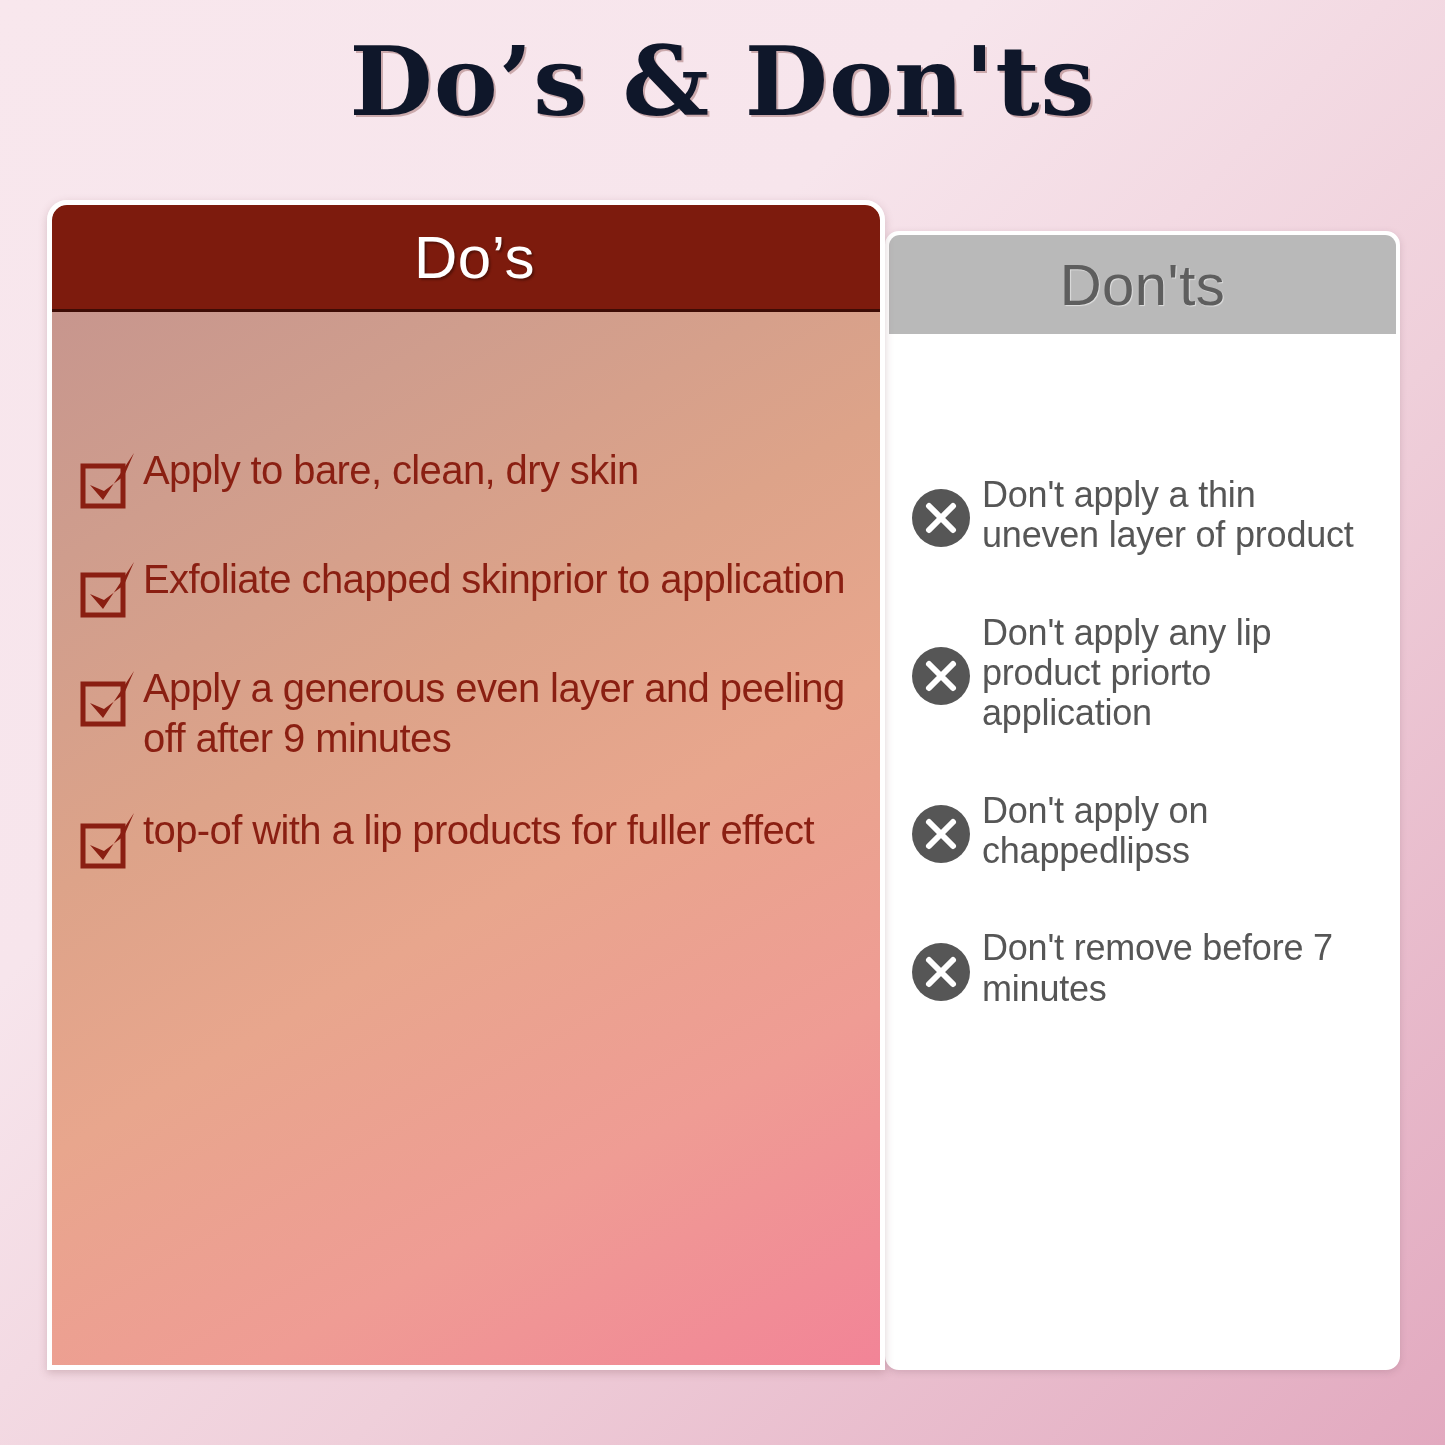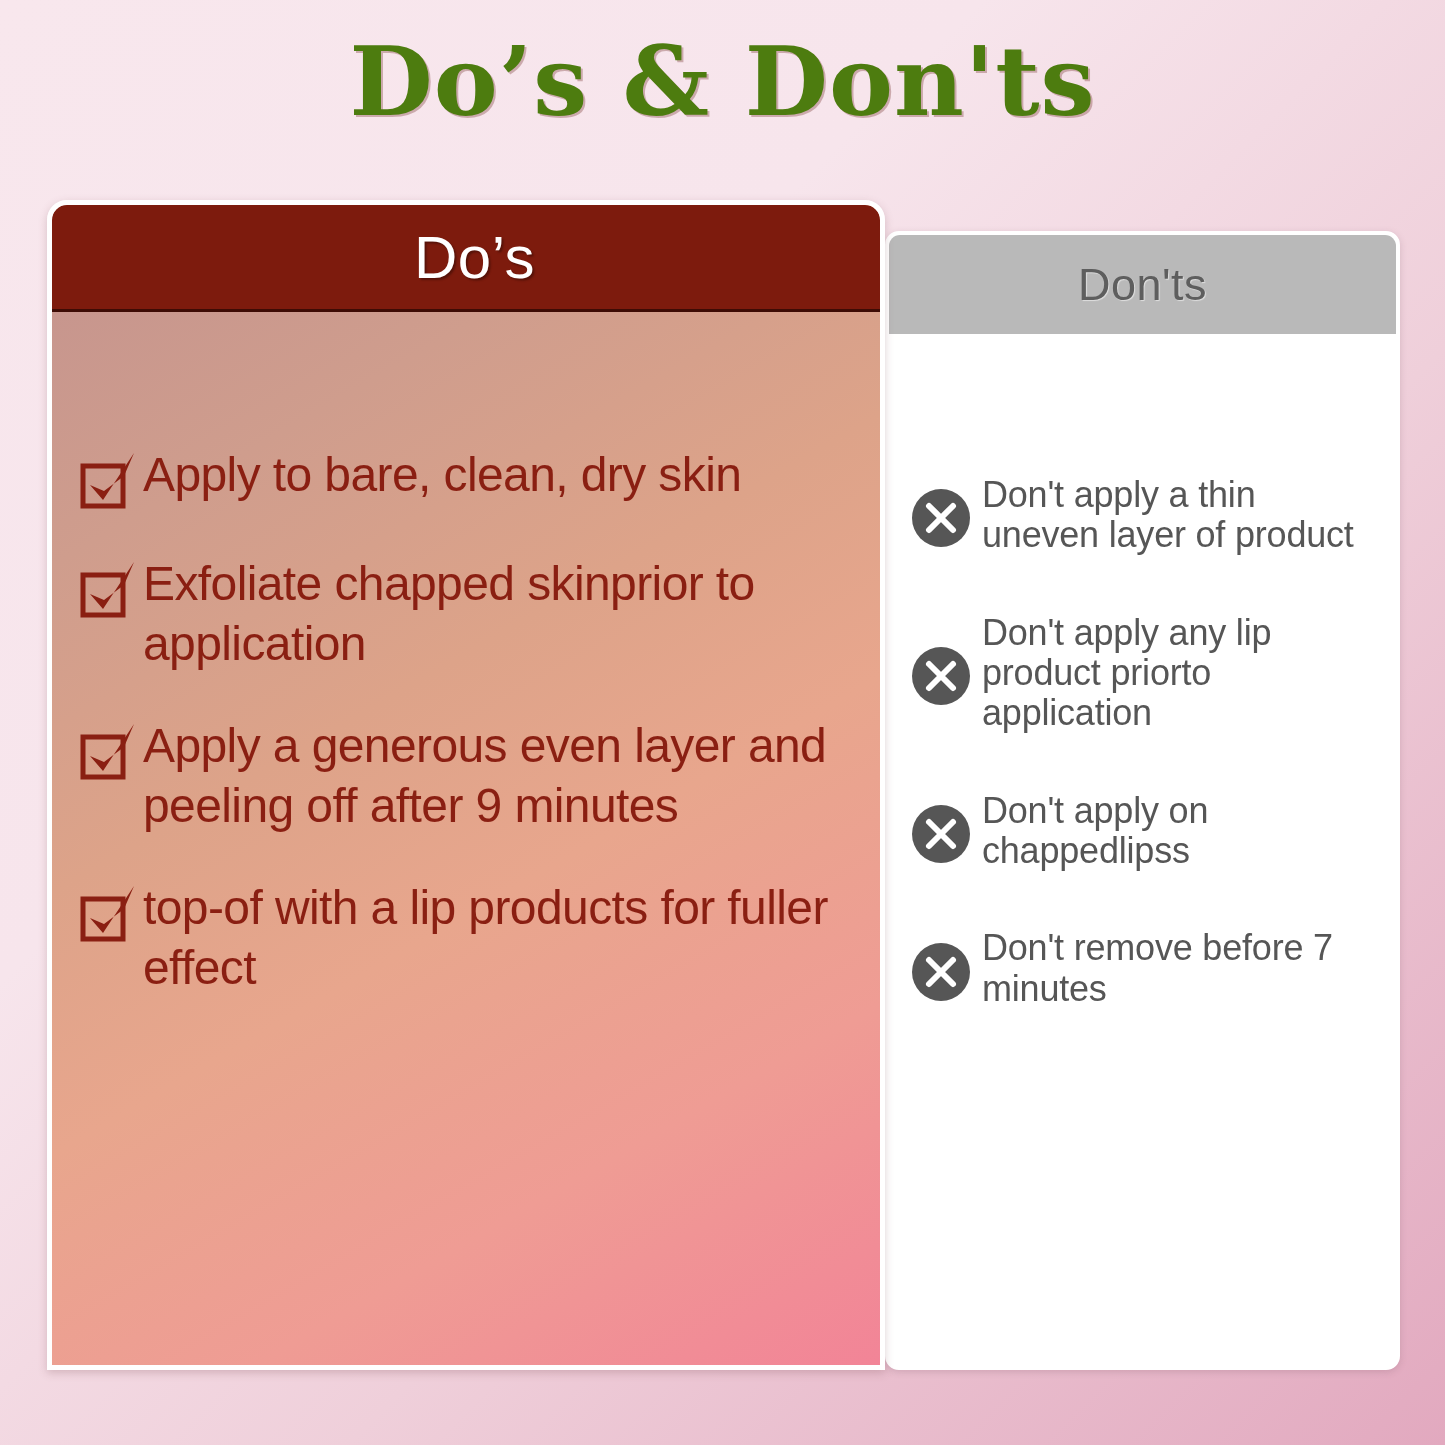"Do’s & Don'ts" .title { color: #4d7c0f -> #0f172a }
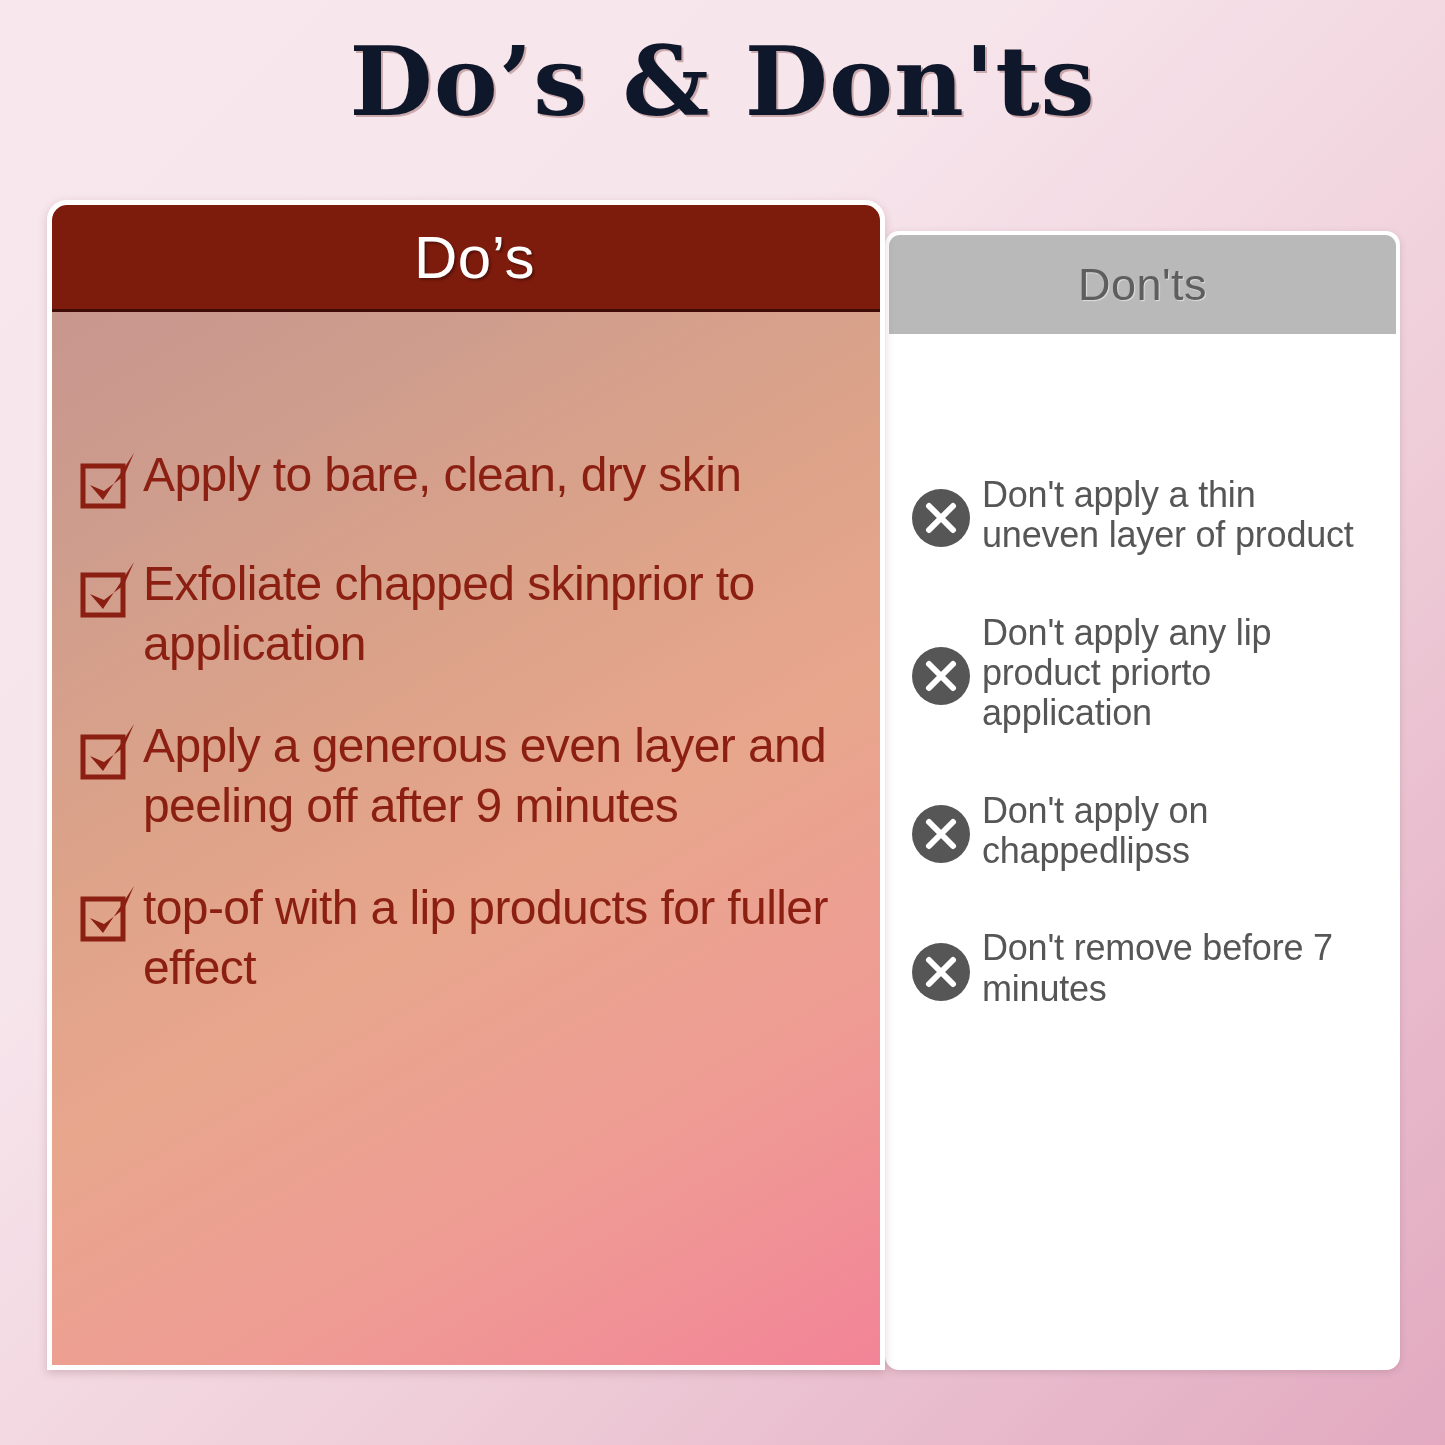"Don'ts" .donts-header-label { font-size: 45px -> 58px }
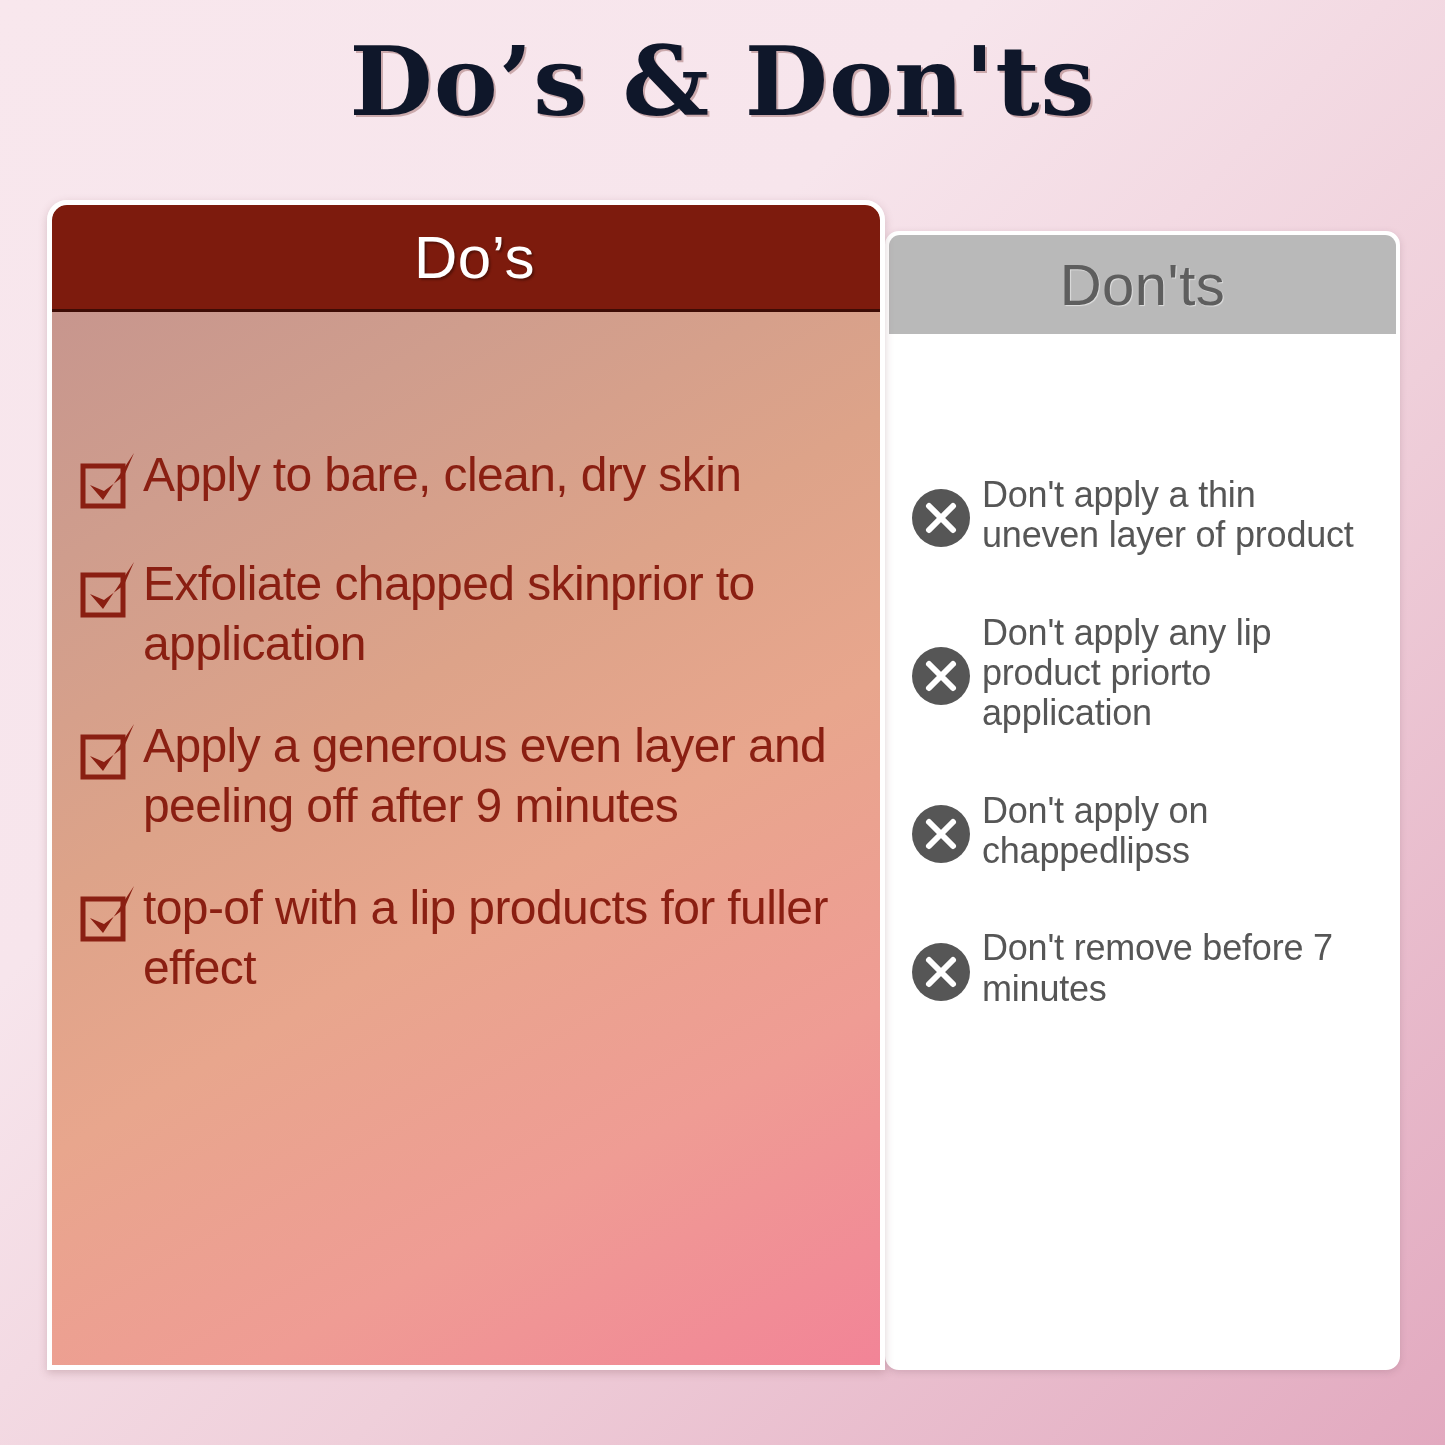"Apply to bare, clean, dry" .do-text { font-size: 48px -> 40px }
